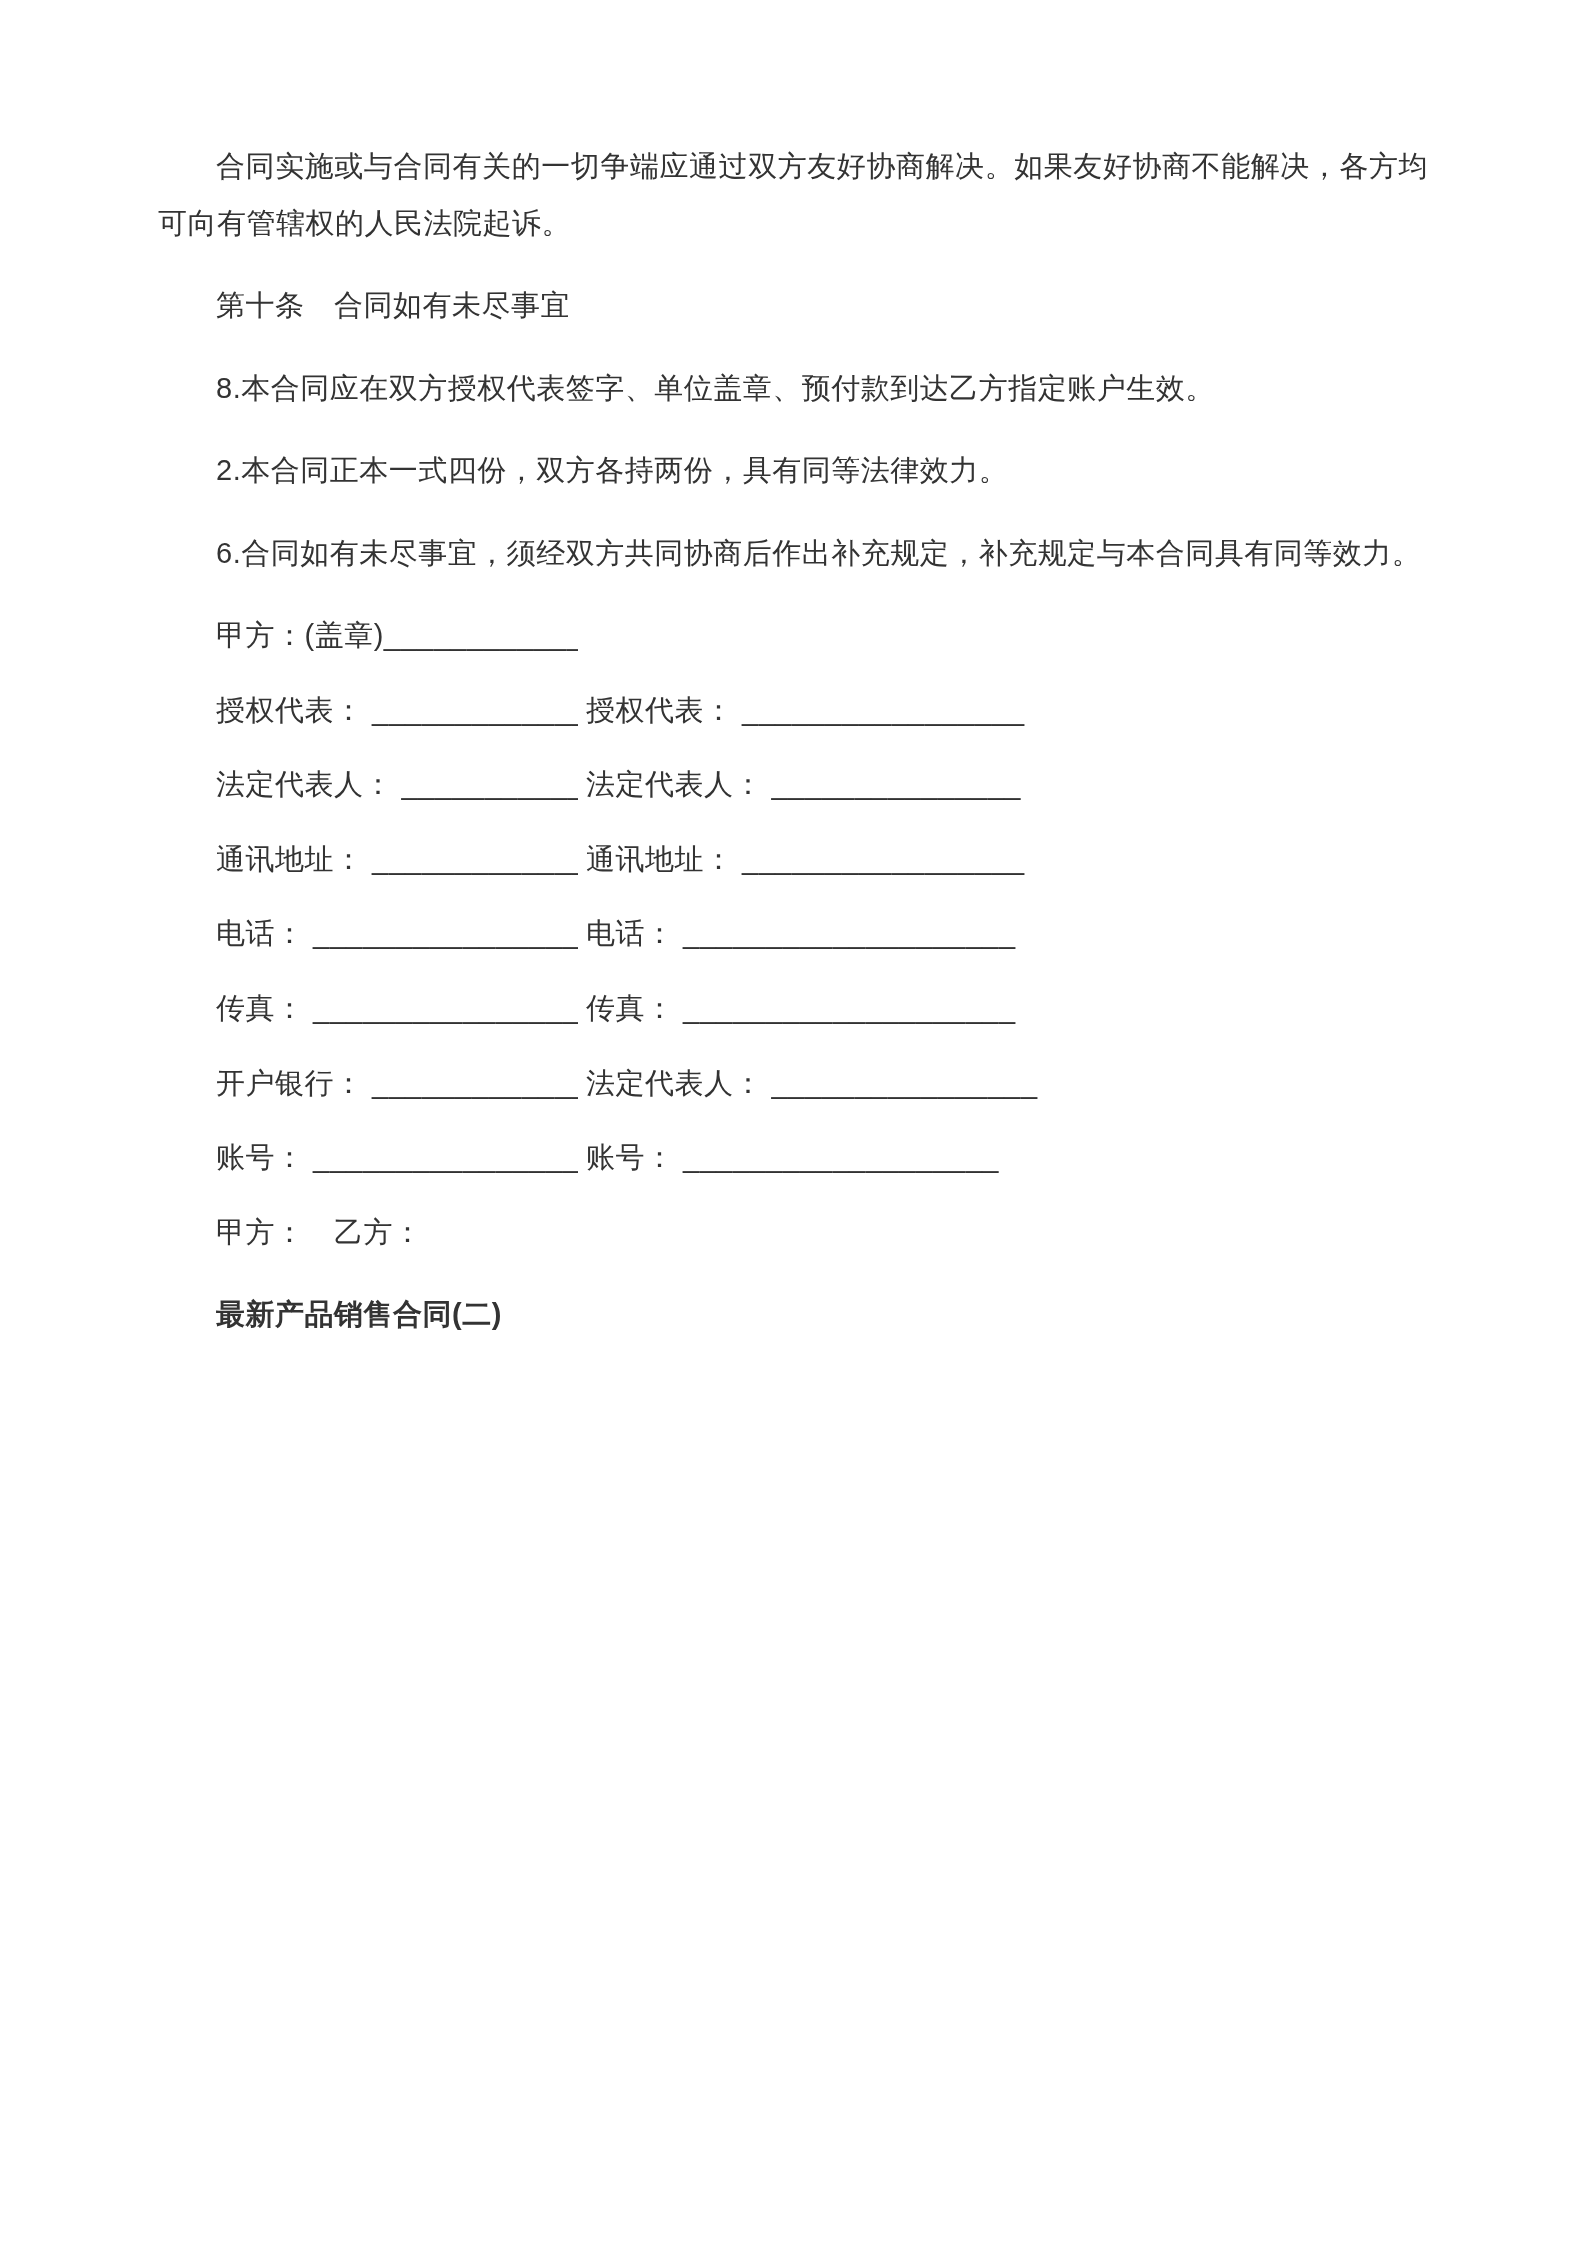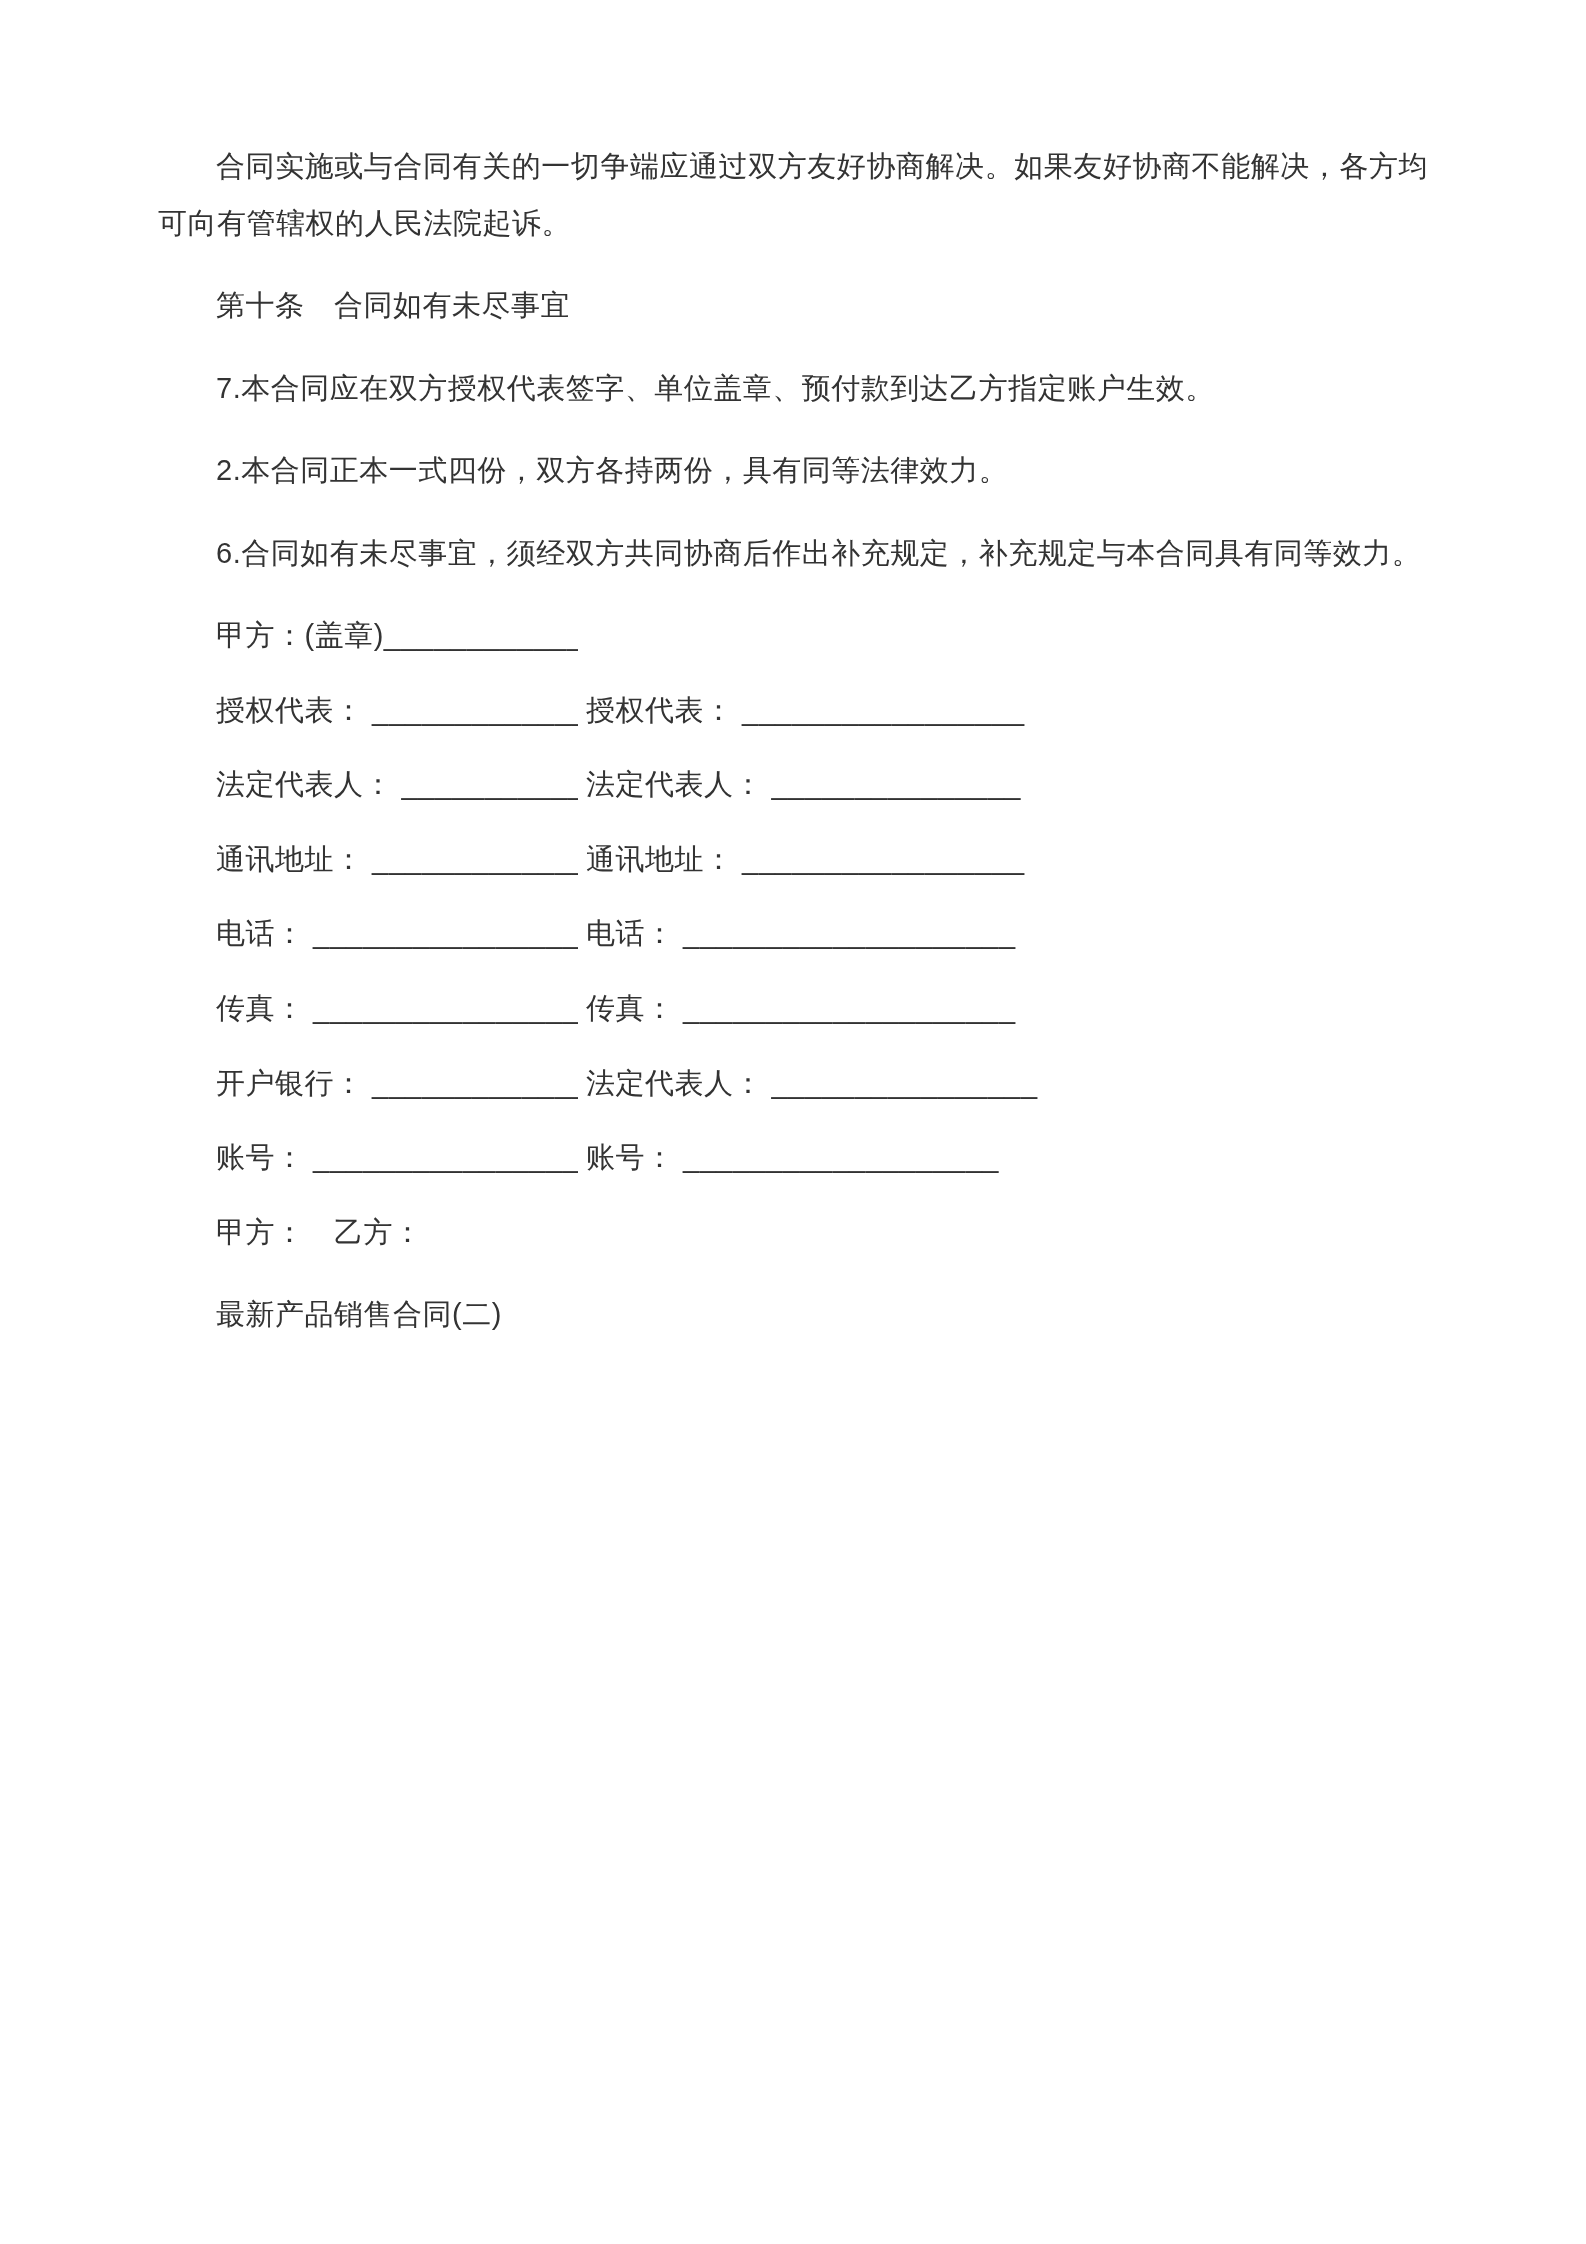"7.本合同应在双方授权代表签字、单位盖章、预付款到达乙方指定账户生效。" p.para { text: 7 -> 8 }
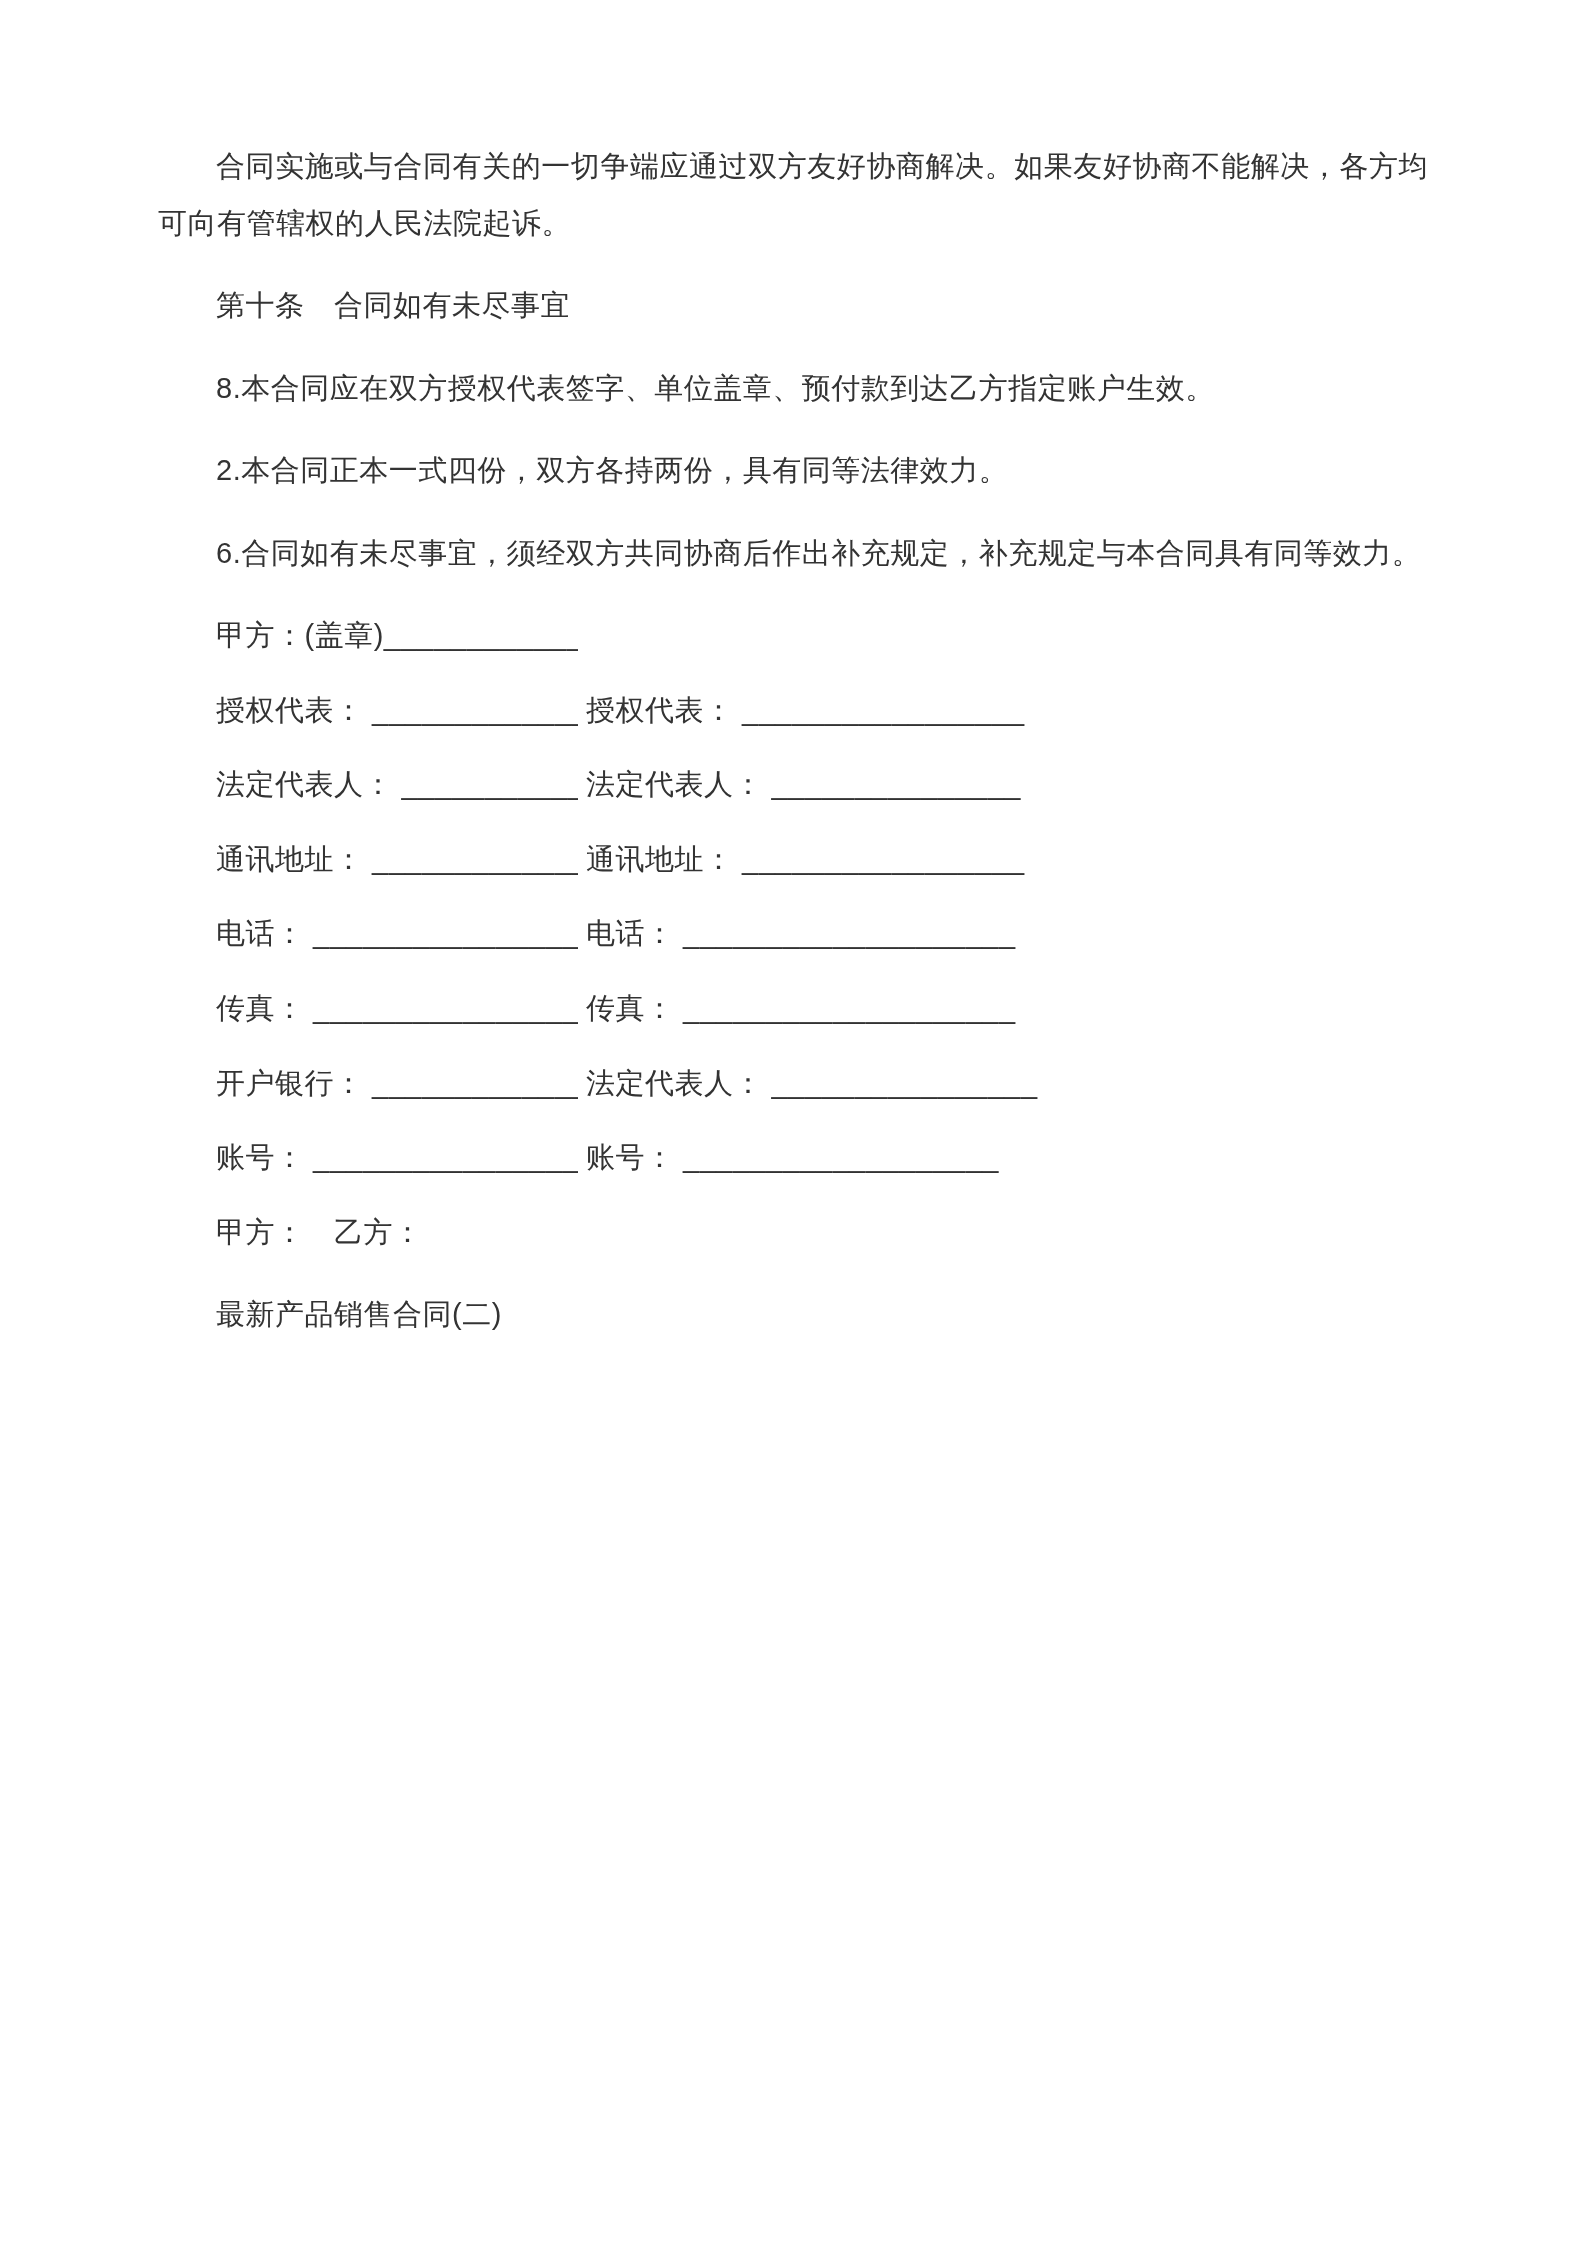"最新产品销售合同(二)" .next-title { font-weight: normal -> bold }
